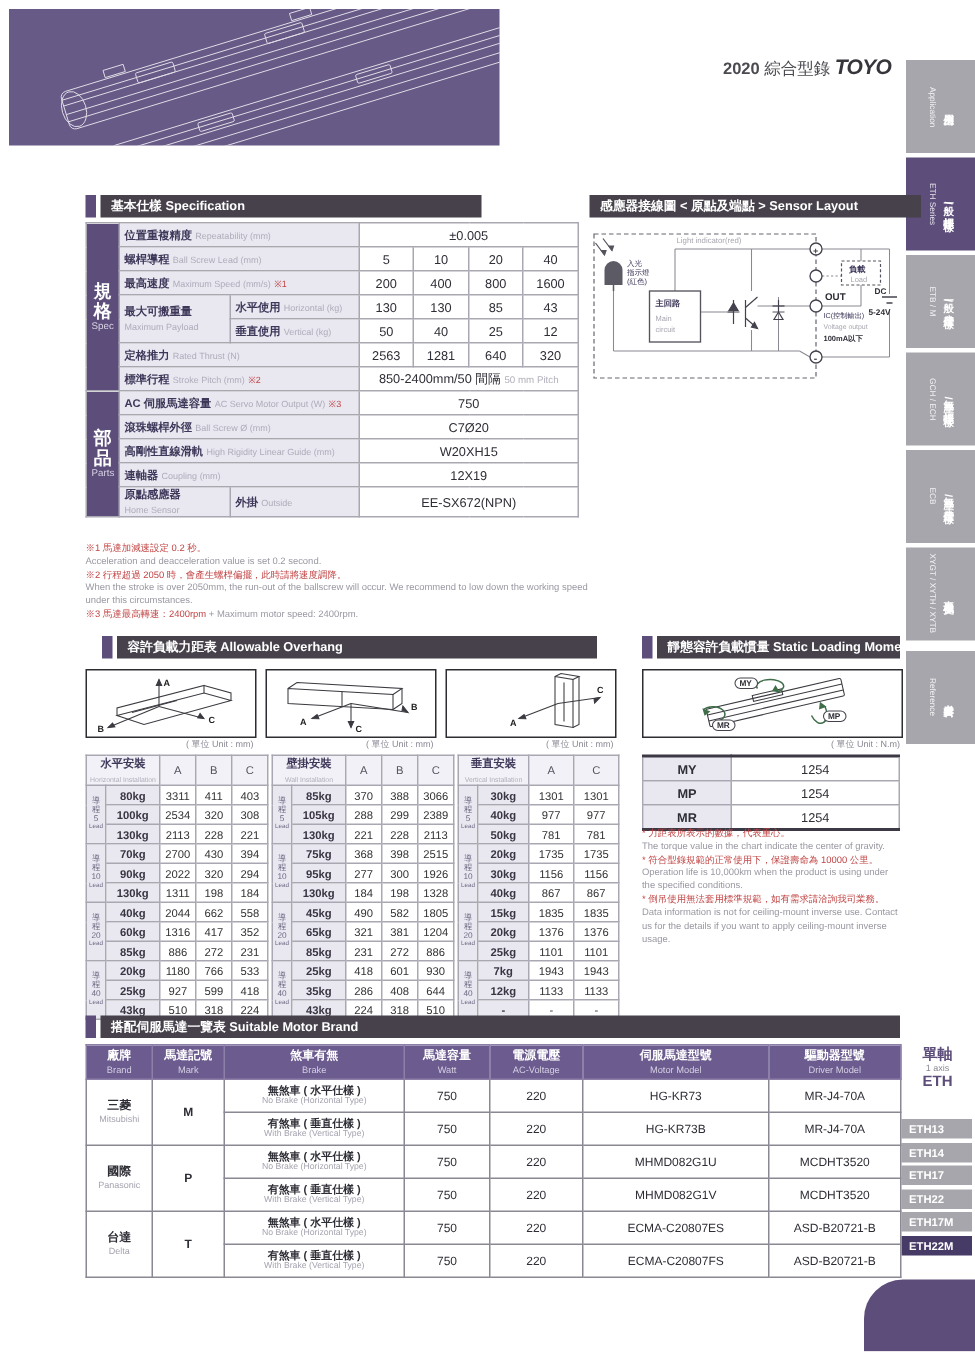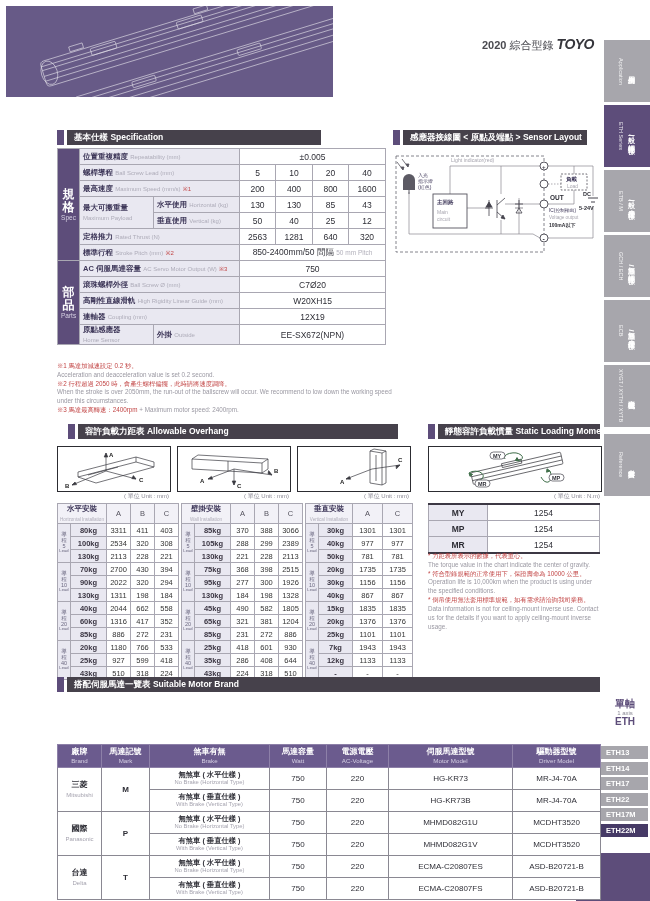"感應器接線圖 < 原點及端點 > Sensor" div.abs { flex-direction: none -> column; width: 194px -> 221px }
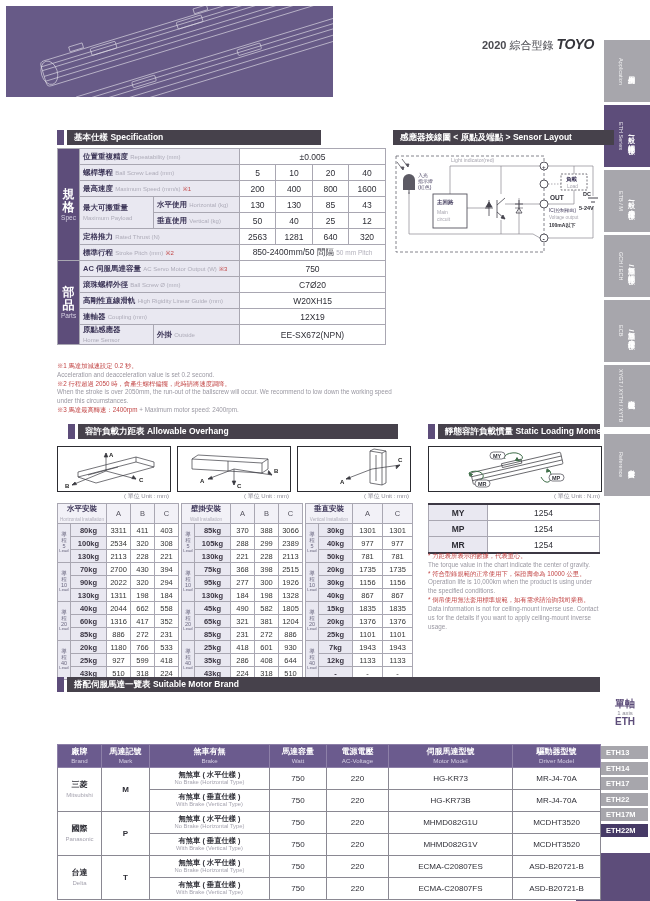"廠牌" .mt { margin-top: 48px -> none }
